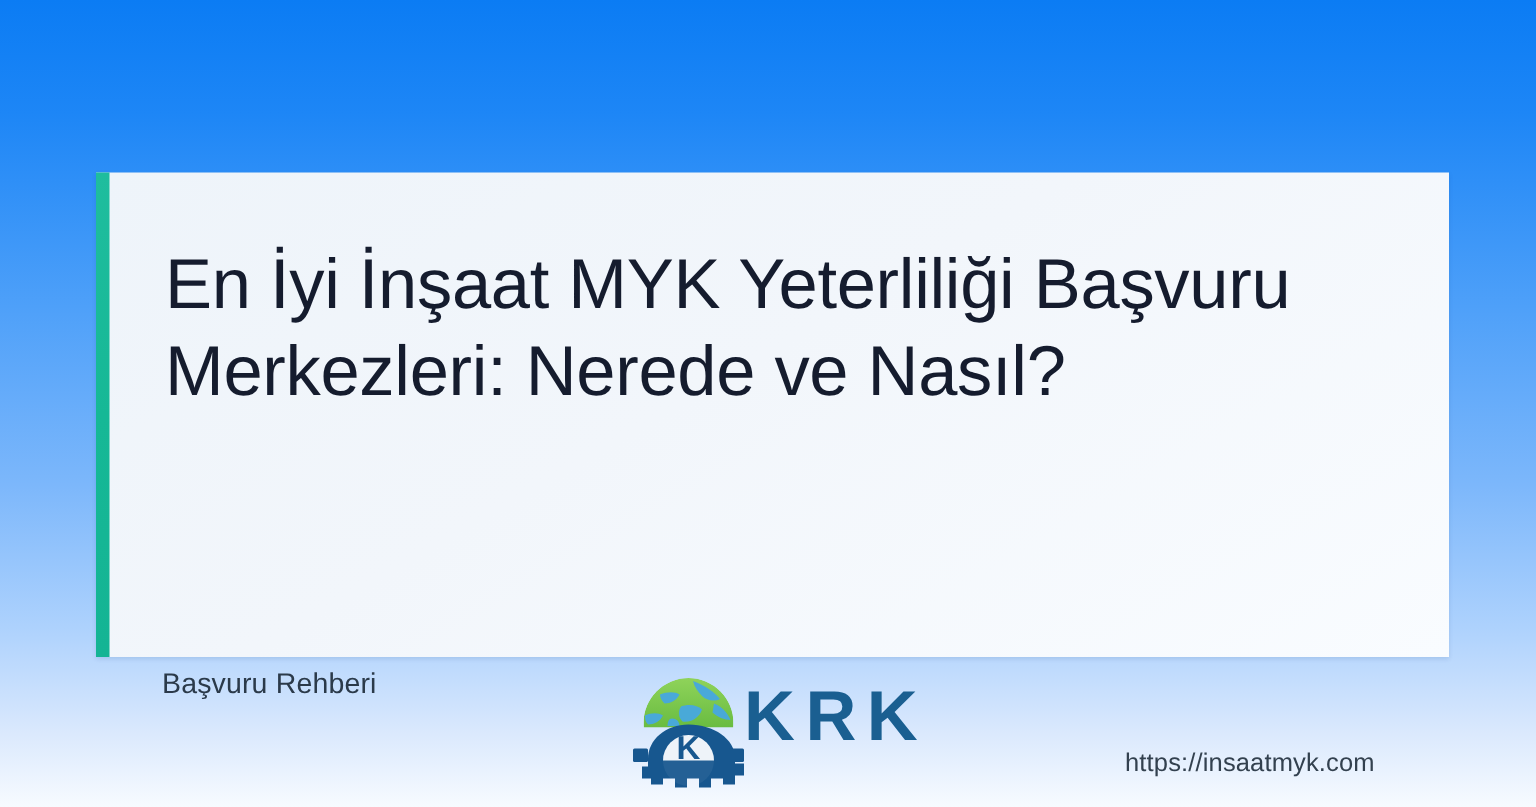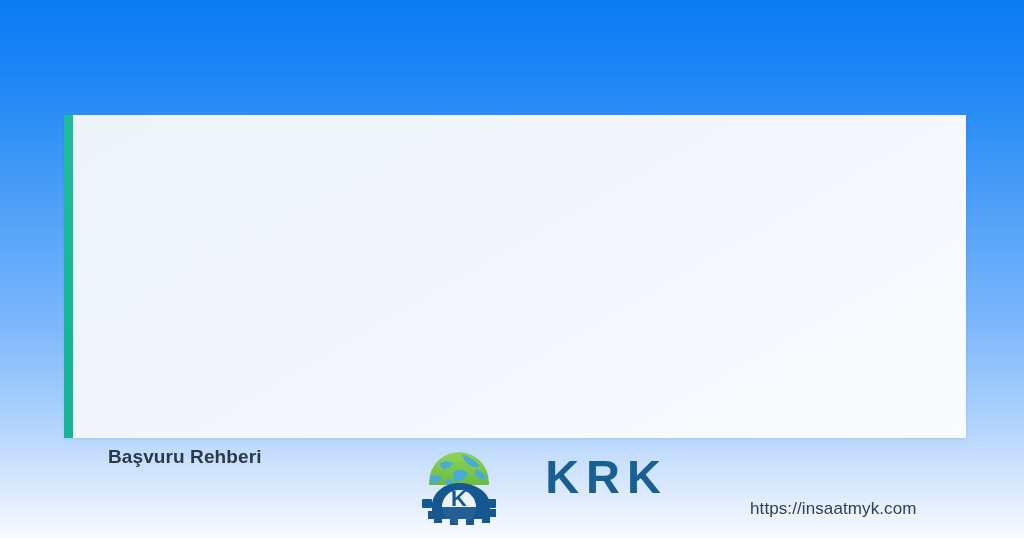"En İyi İnşaat MYK Yeterliliği" h1 { html: none -> <h1>En İyi İnşaat MYK Yeterliliği Başvuru Merkezleri: Nerede ve Nasıl?</h1> }
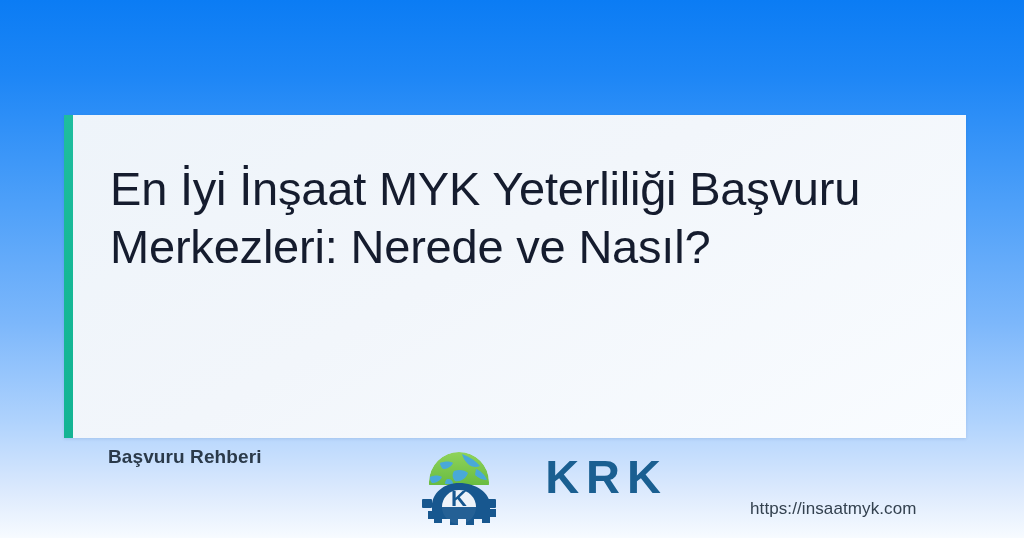"Başvuru Rehberi" #subtitle { font-weight: 700 -> 400 }
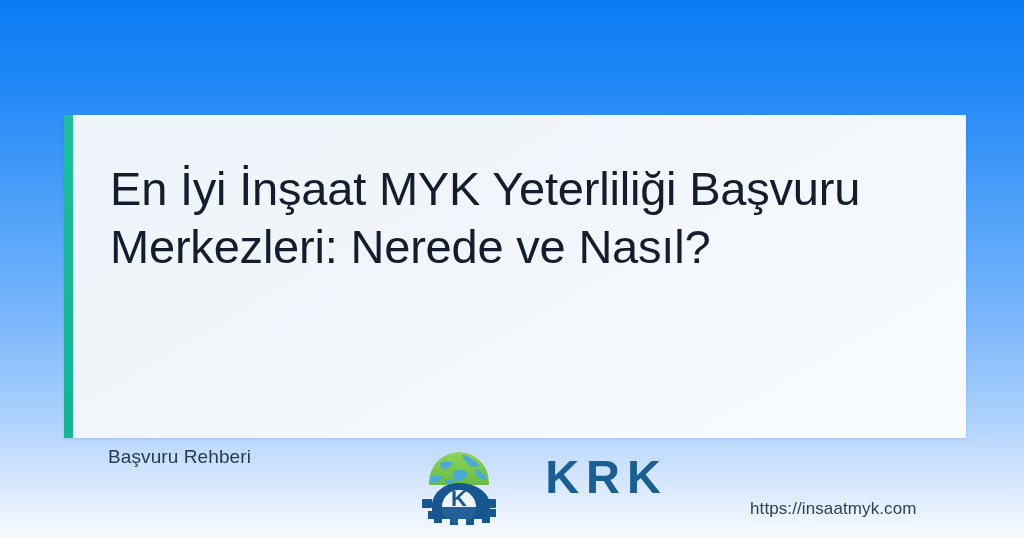"KRK" #logo-name { text-align: right -> none }
